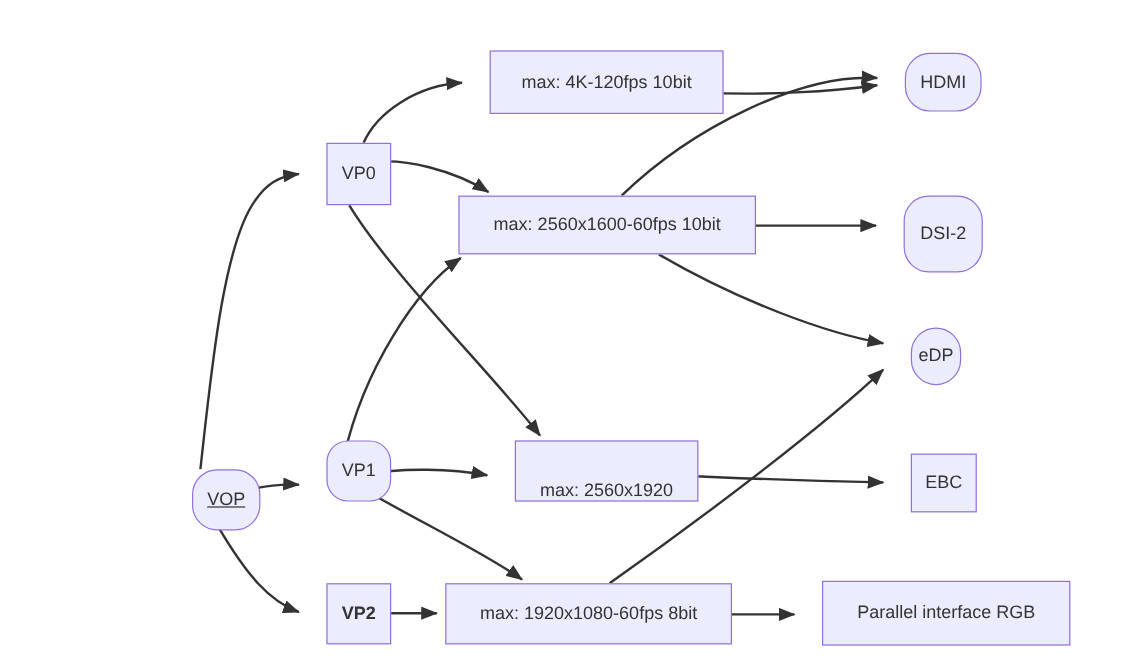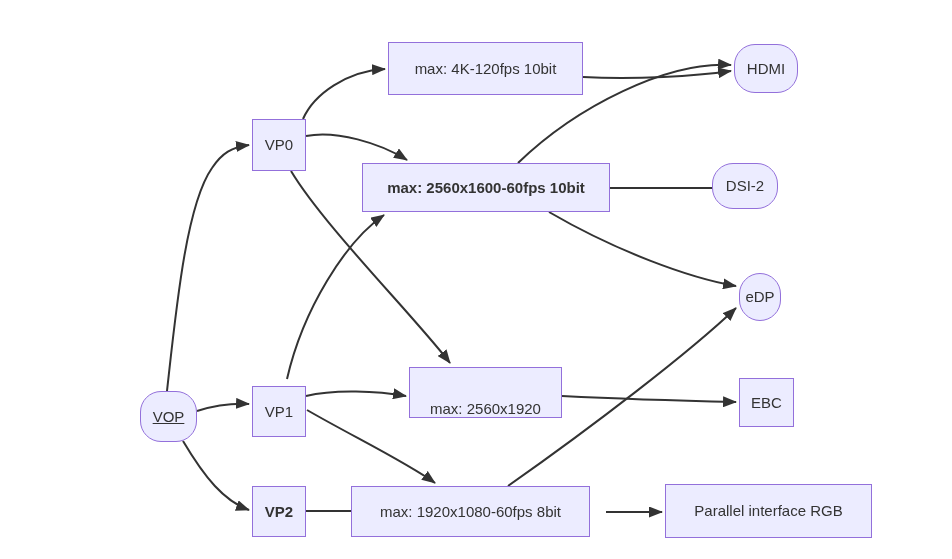"max: 4K-120fps 10bit" .node { margin-left: none -> 20px }
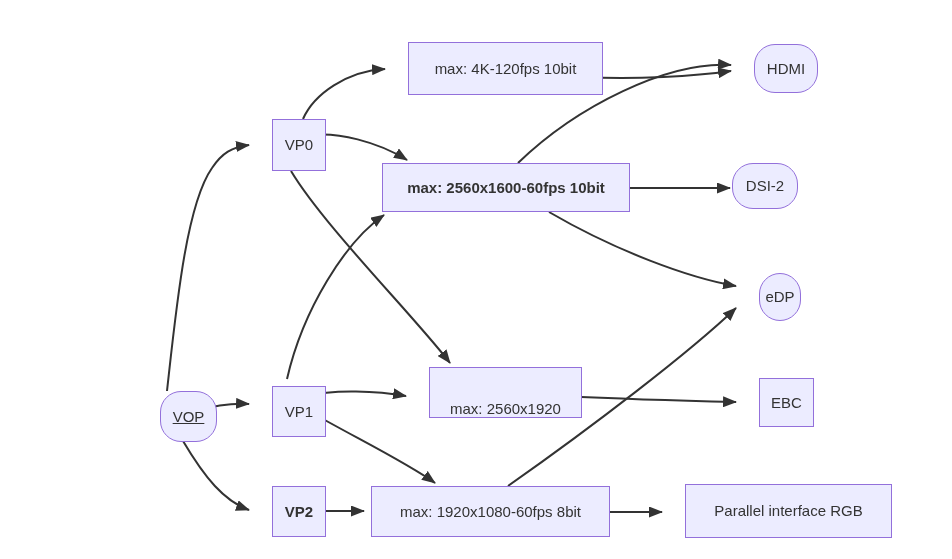"max: 2560x1600-60fps 10bit" div.node { font-weight: bold -> none }
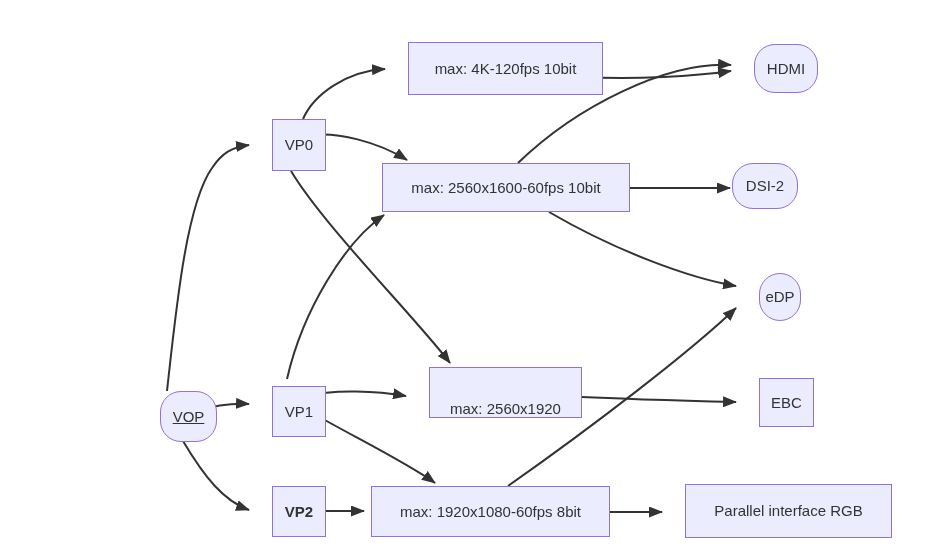"DSI-2" div.node { height: 46px -> 64px; left: 712px -> 733px }
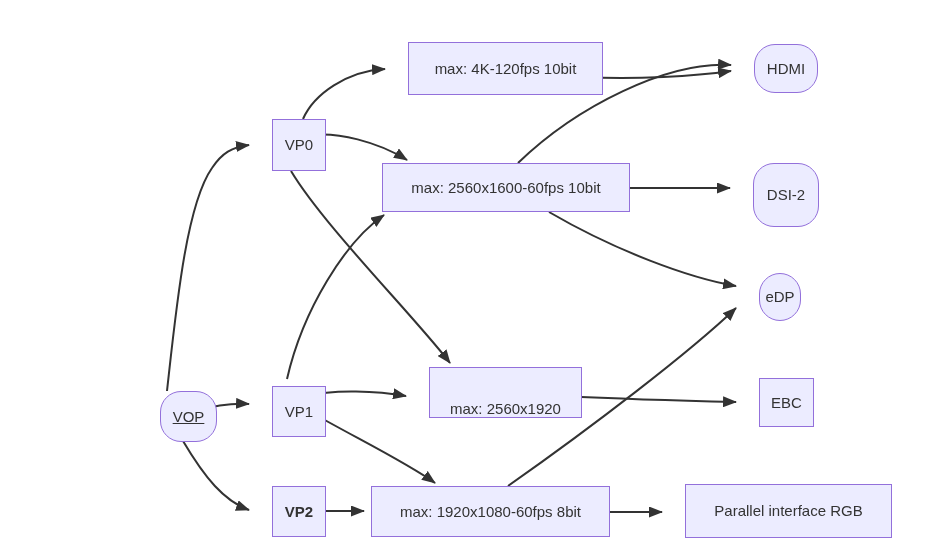"VP1" div.node { border-radius: none -> 18px; top: 386px -> 367px }
